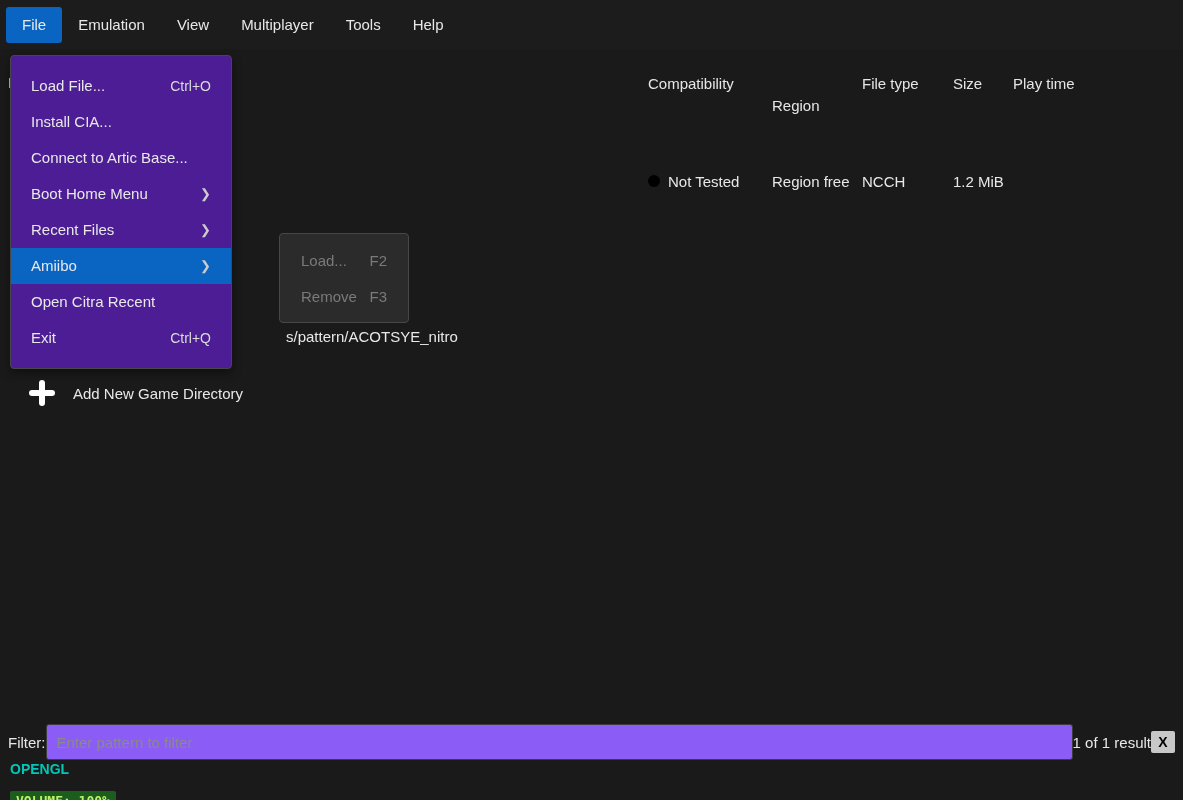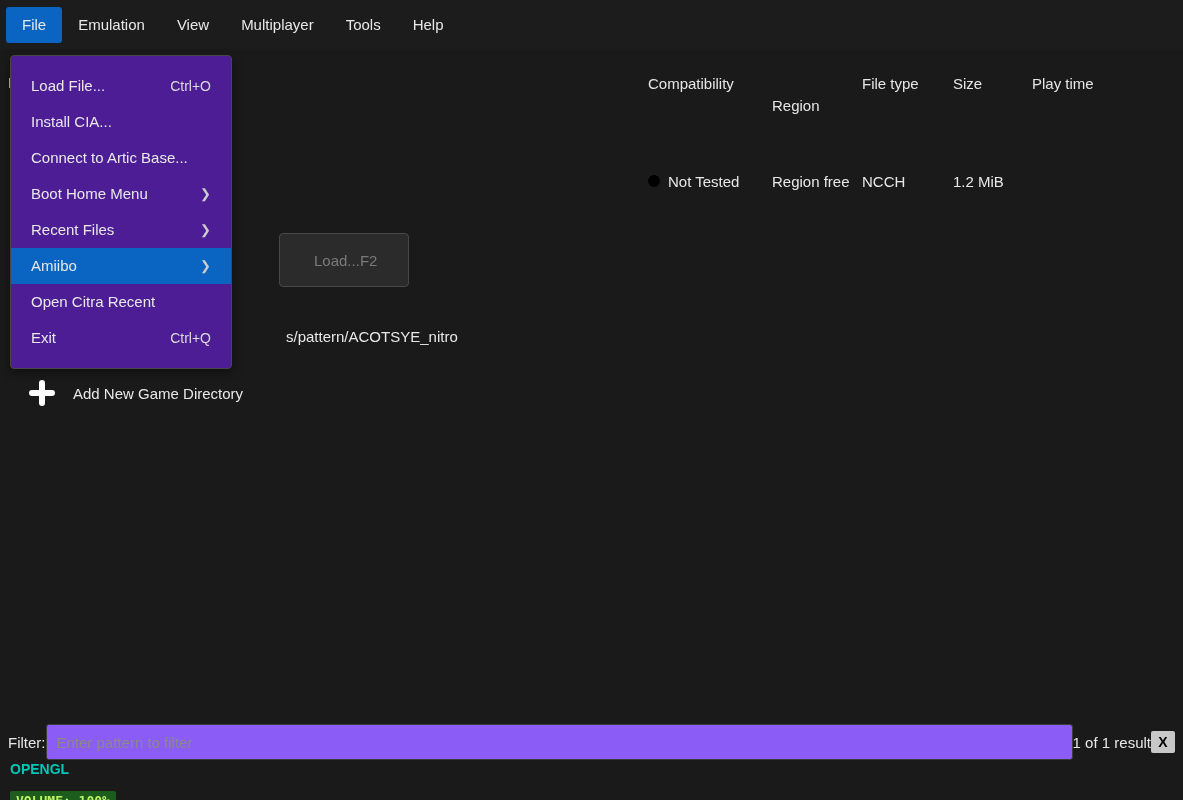"Play time" .col-play { margin-left: 19px -> none }
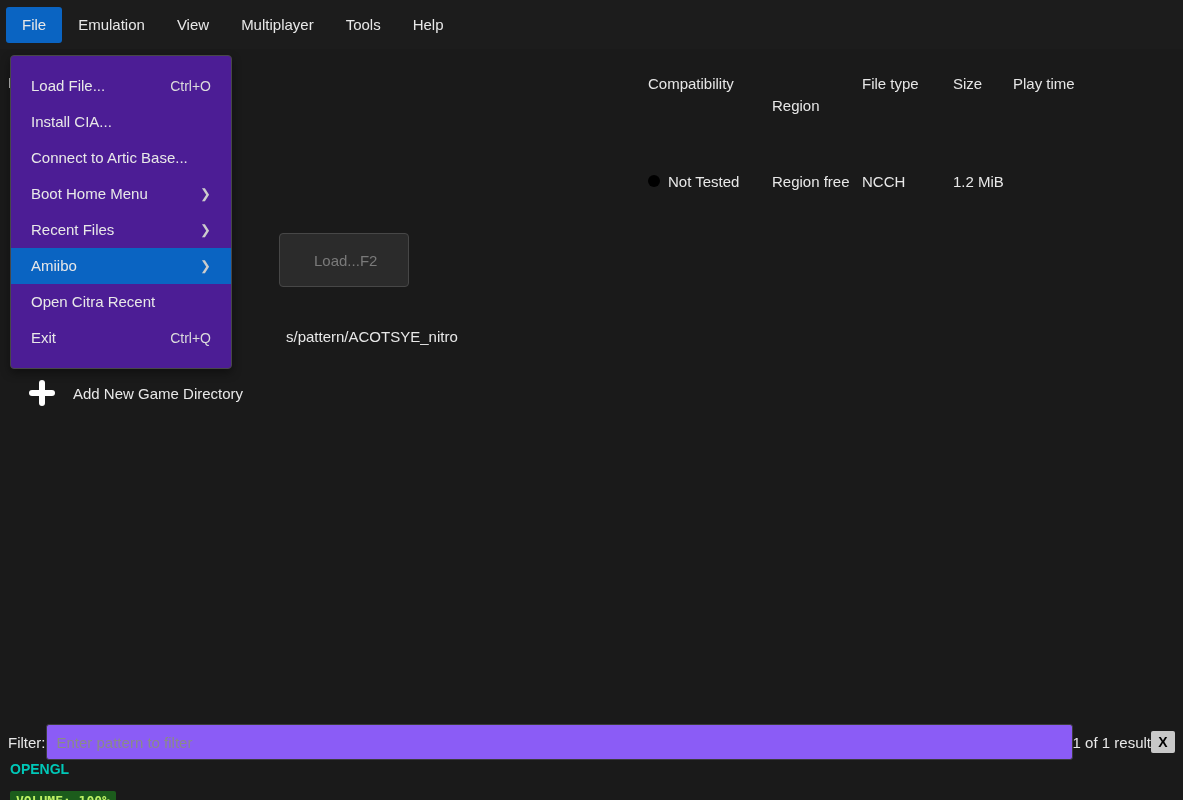"Load..." .submenu { padding: 8px 16px -> 8px 3px }
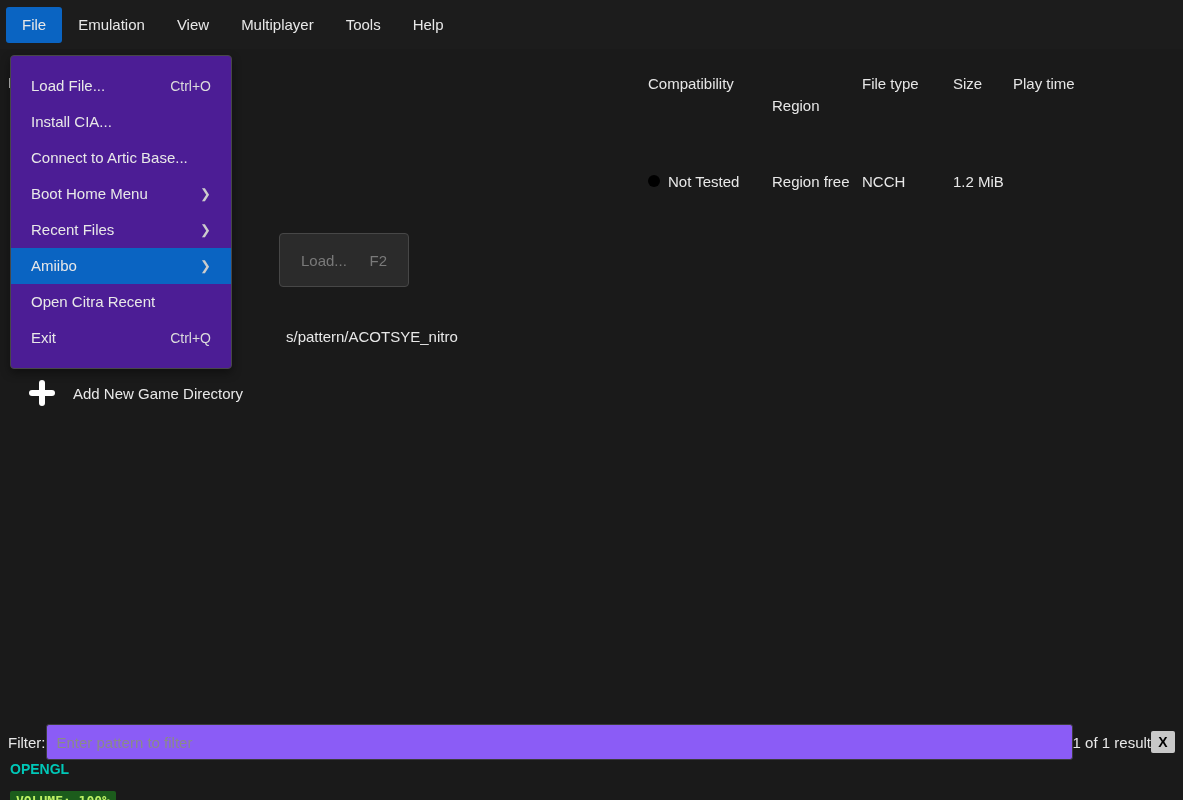"Remove" div.si { html: none -> <div> <span>Remove</span> <span>F3</span> </div> }
